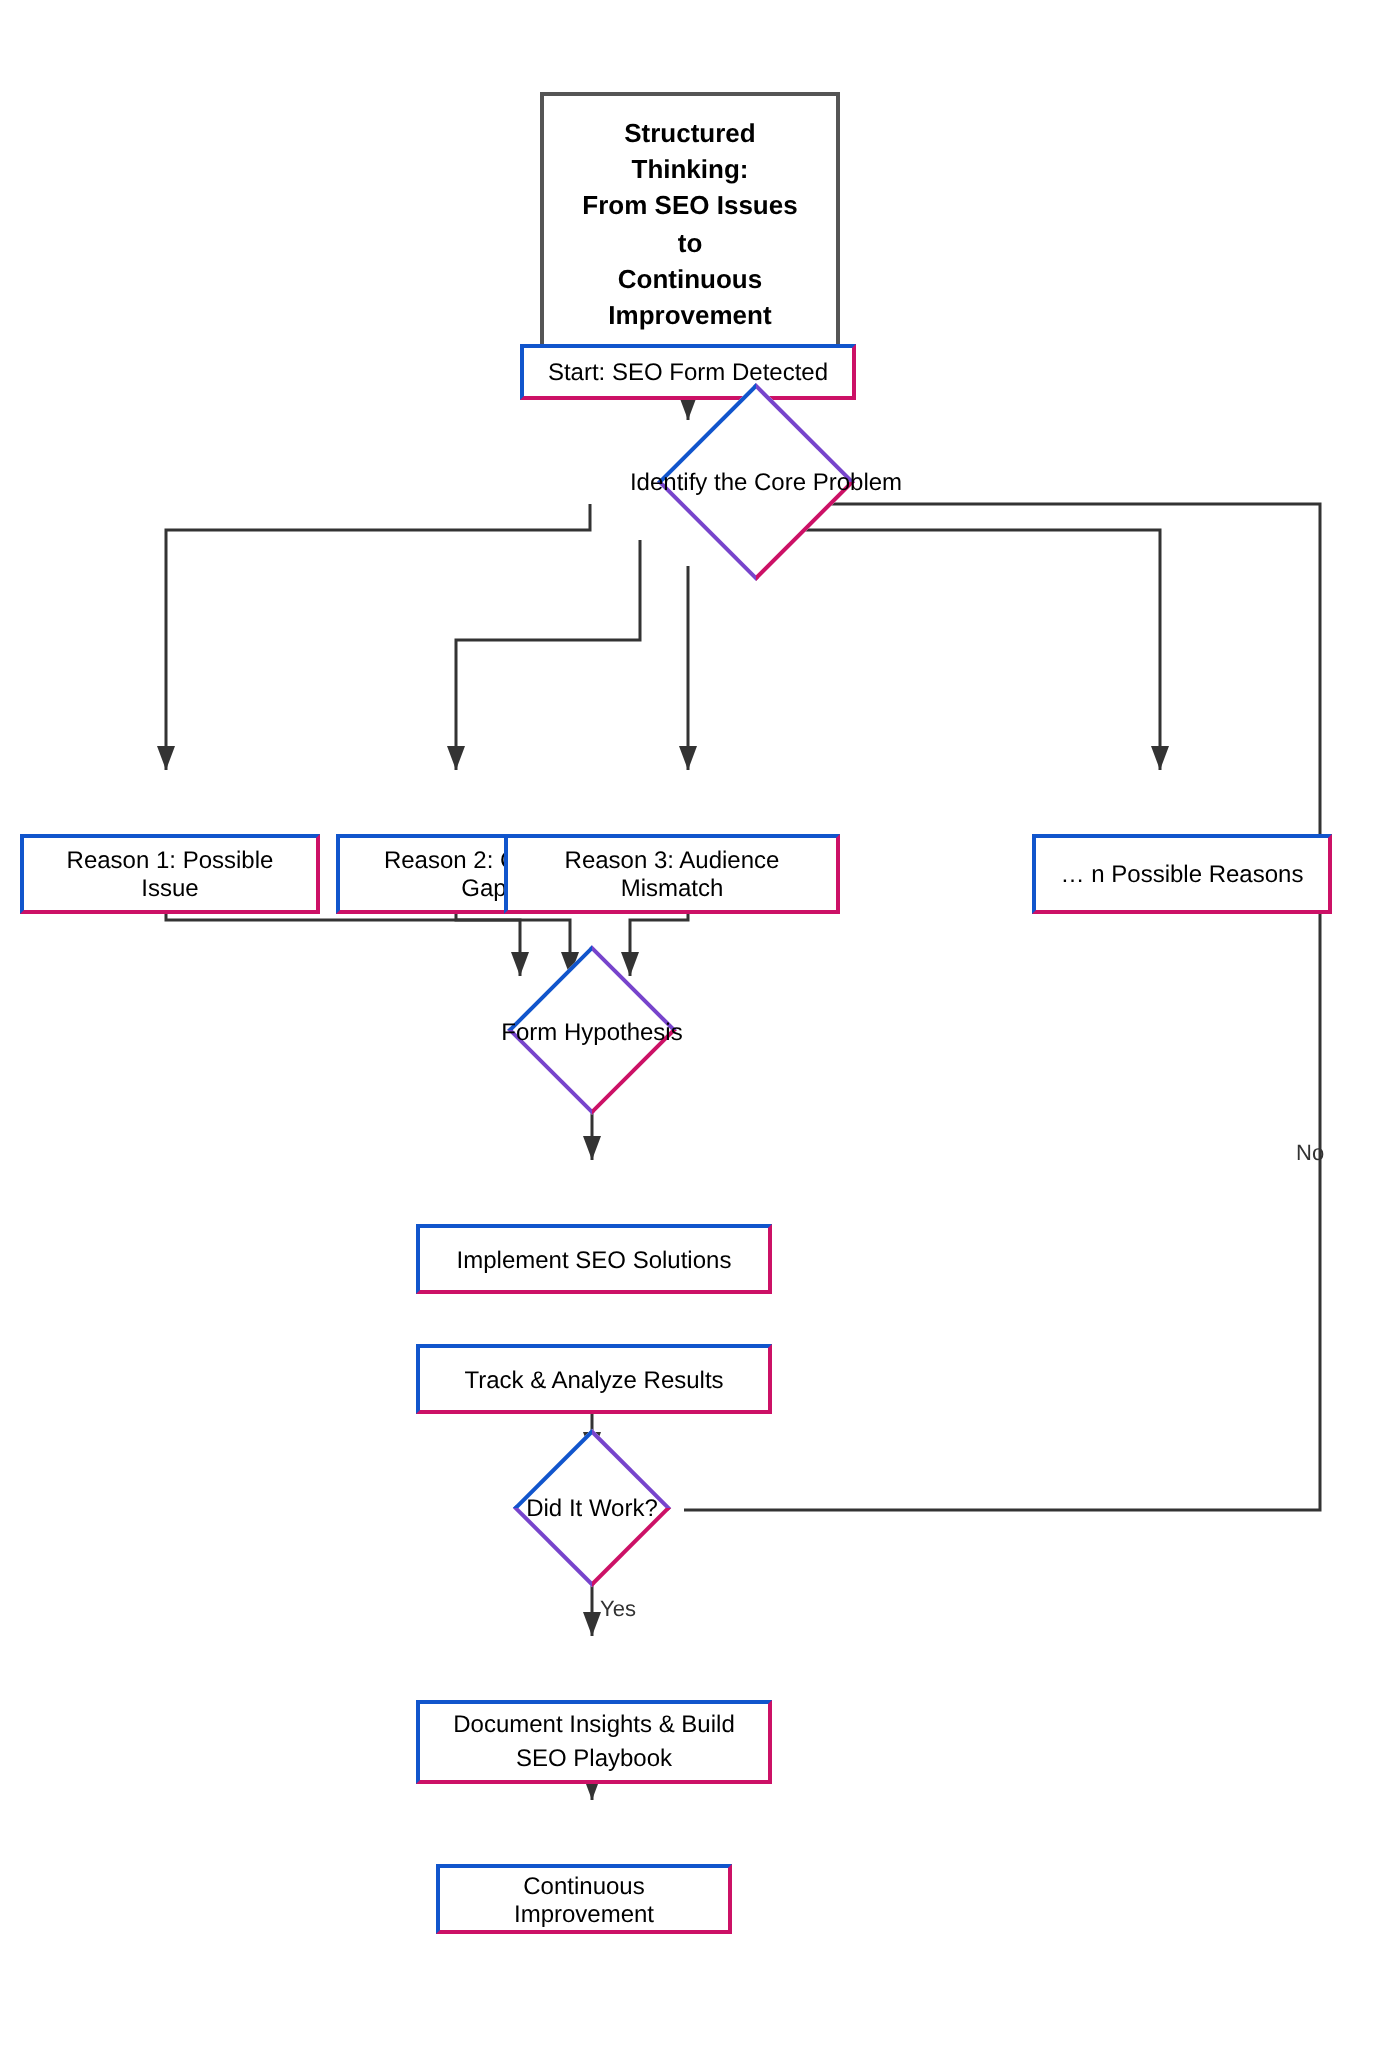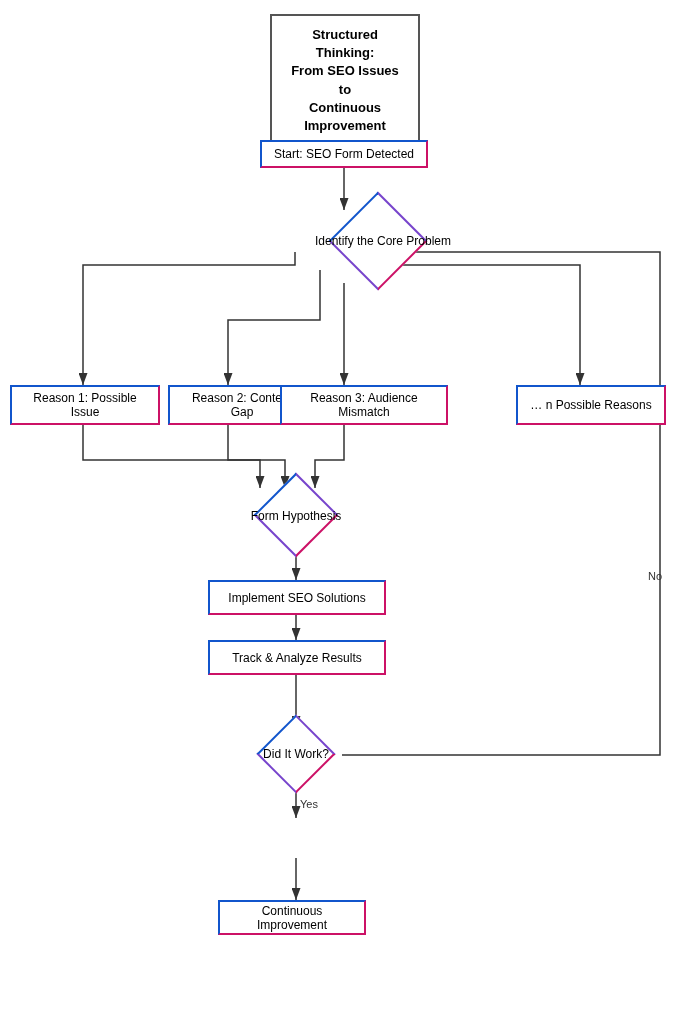"Structured Thinking:" .node { margin-top: none -> 32px }
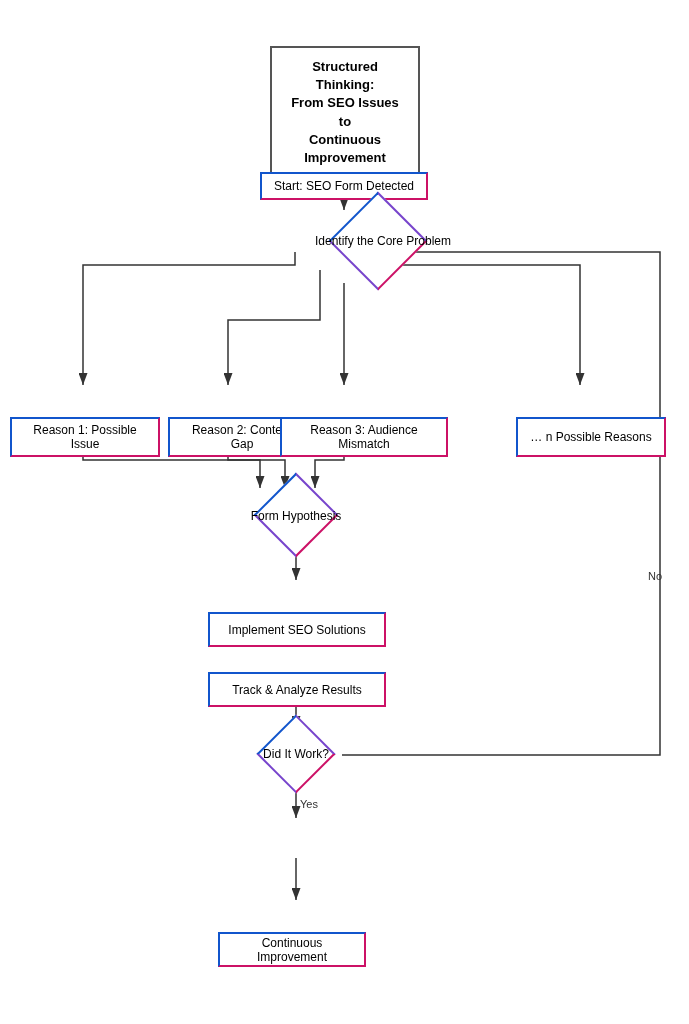"Reason 3: Audience Mismatch" div.node { left: 280px -> 252px }
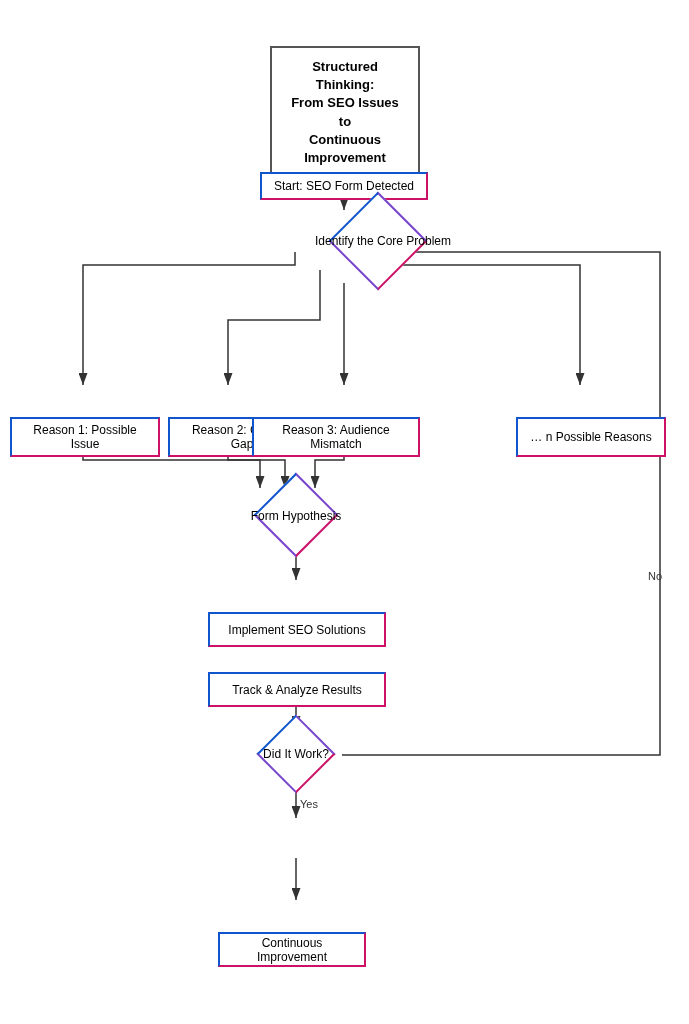"Document Insights & Build" div.node { html: none -> <div> <span>Document Insights &amp; Build SEO Playbook</span> </div> }
